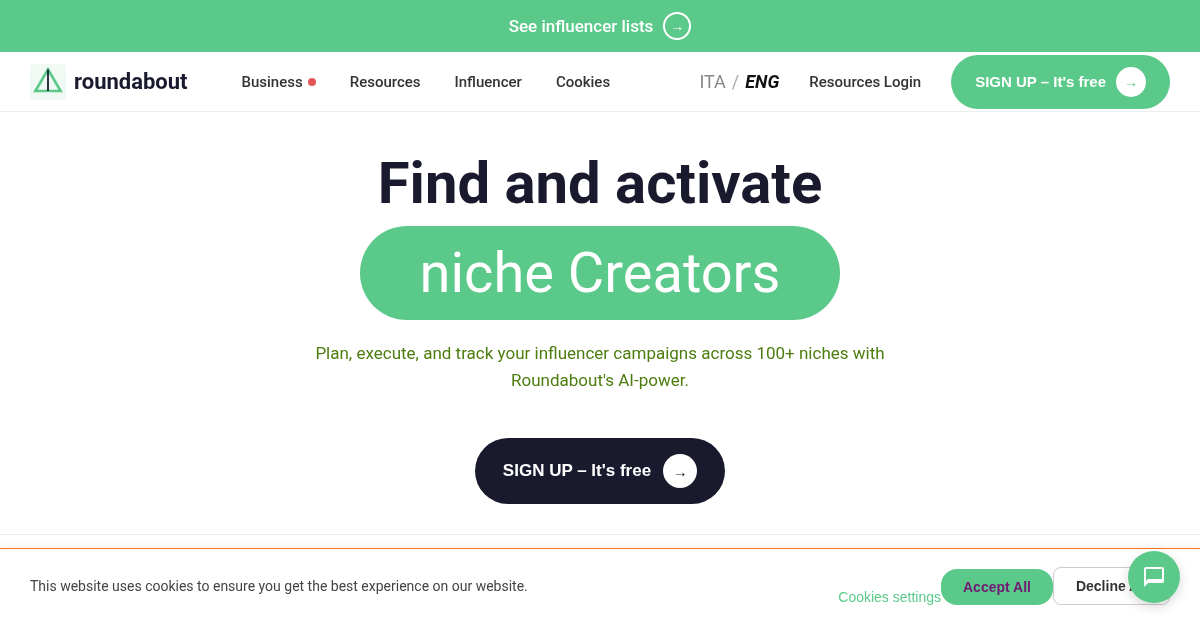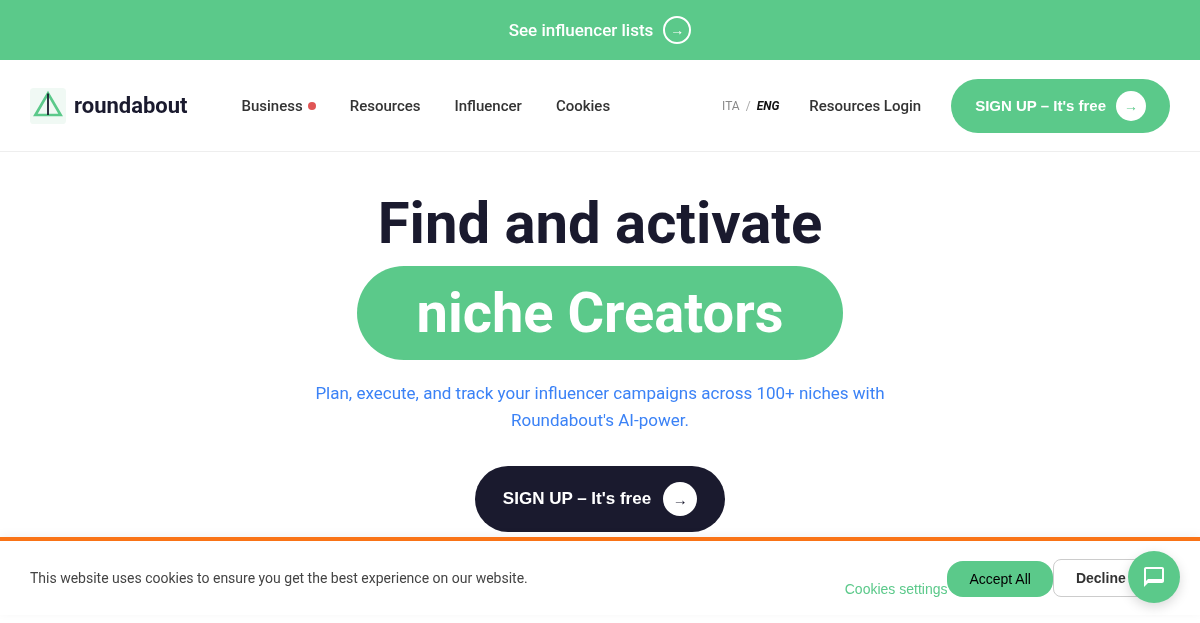"See influencer lists" .top-banner { height: 60px -> 52px }
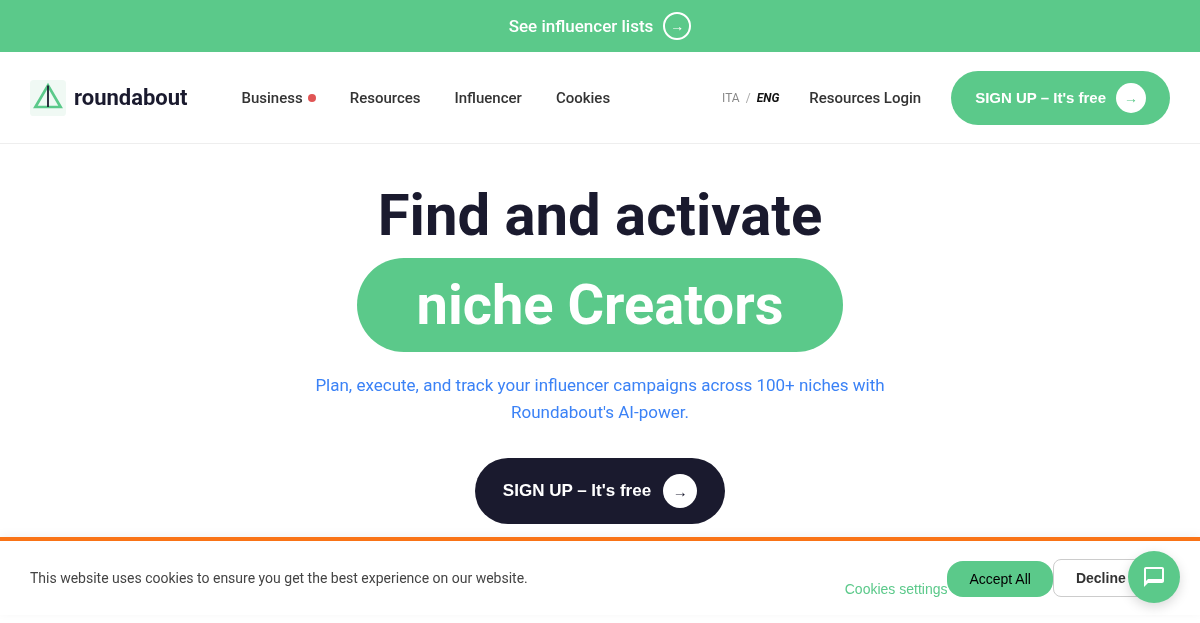"roundabout" .navbar { height: 92px -> 60px }
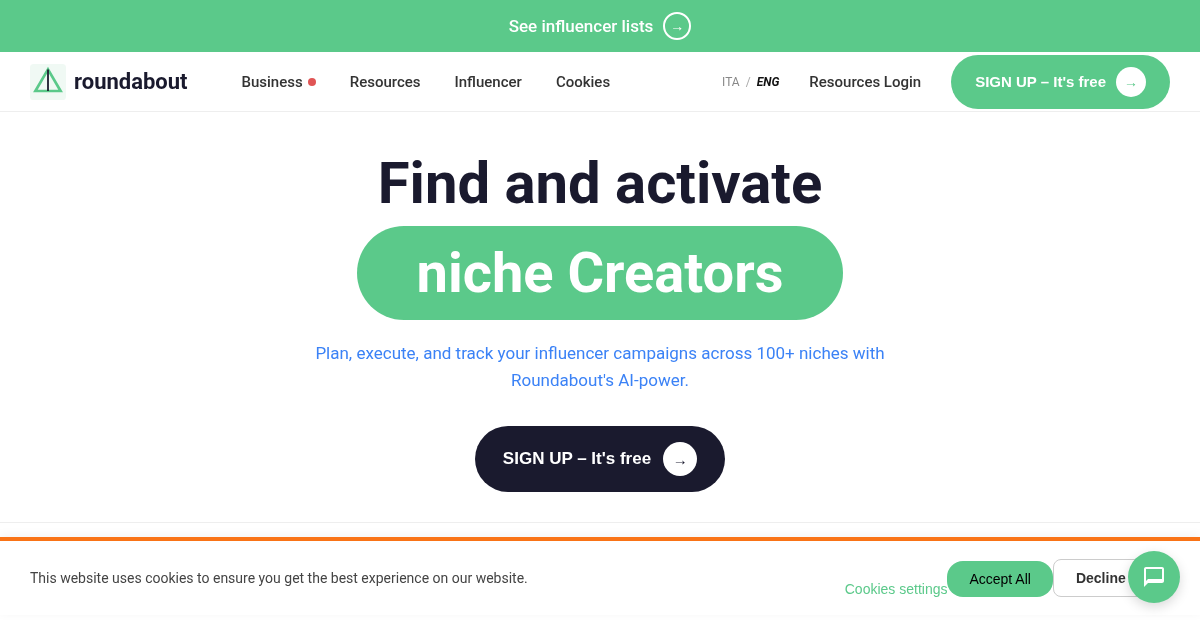"ITA" .lang-switcher { font-size: 12px -> 18px }
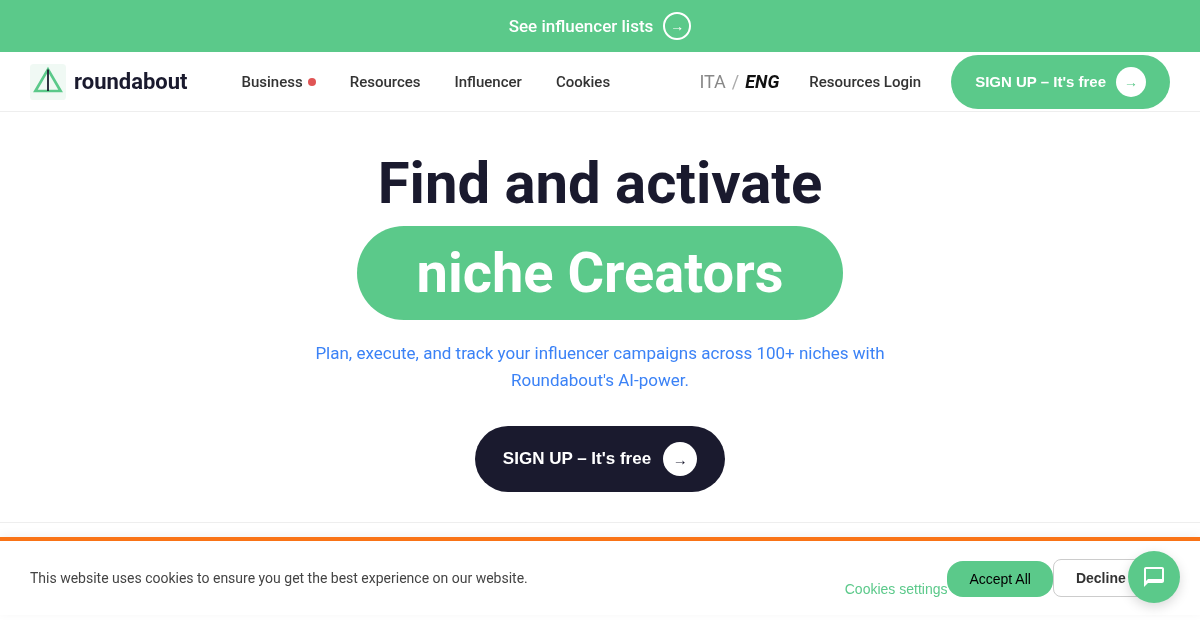"niche Creators" .hero-pill-text { font-weight: 700 -> 400 }
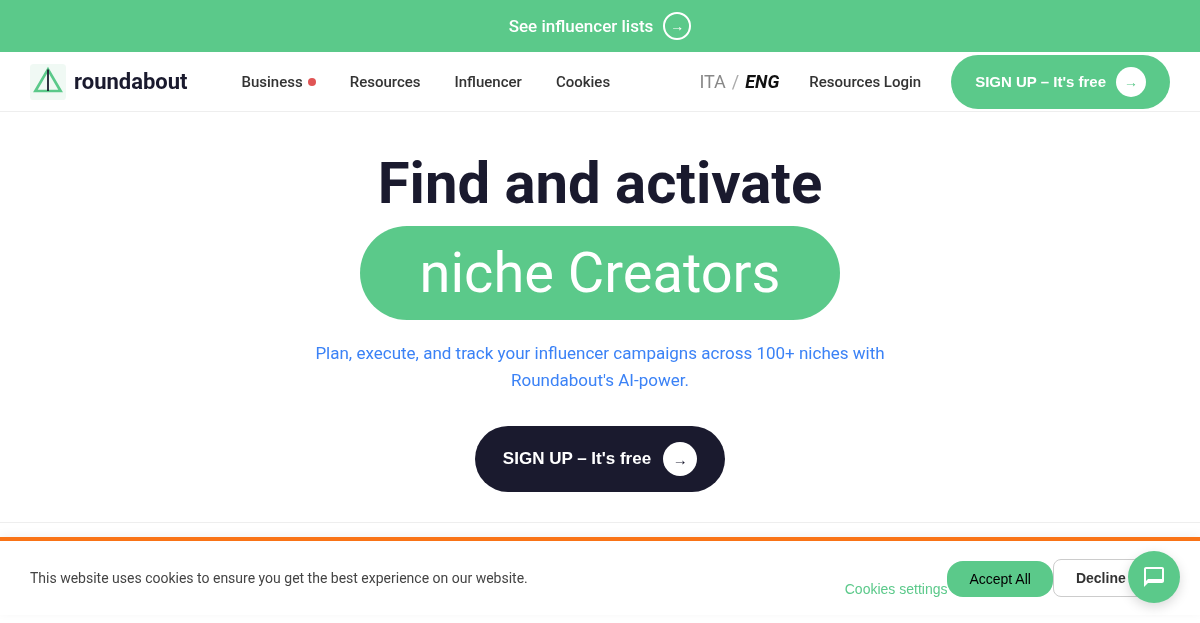"Plan, execute, and track your" .hero-subtitle { color: #3b82f6 -> #4d7c0f; margin-bottom: 32px -> 44px }
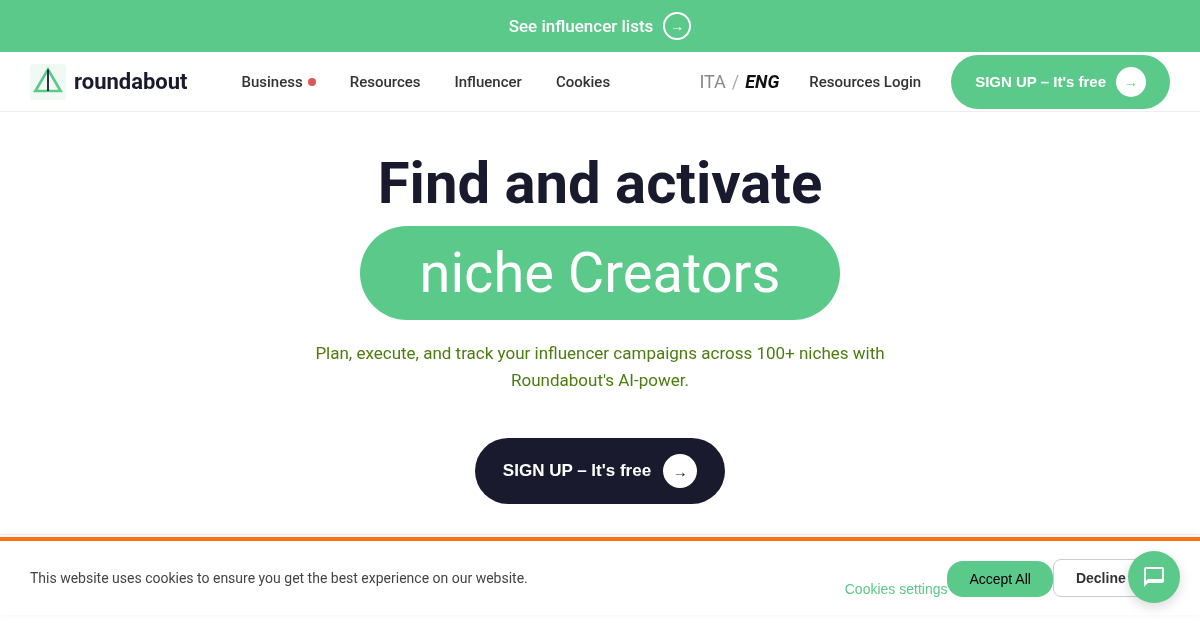"This website uses cookies to" .cookie-banner { border-top: 4px solid #f97316 -> 1px solid #f97316; bottom: 8px -> 0 }
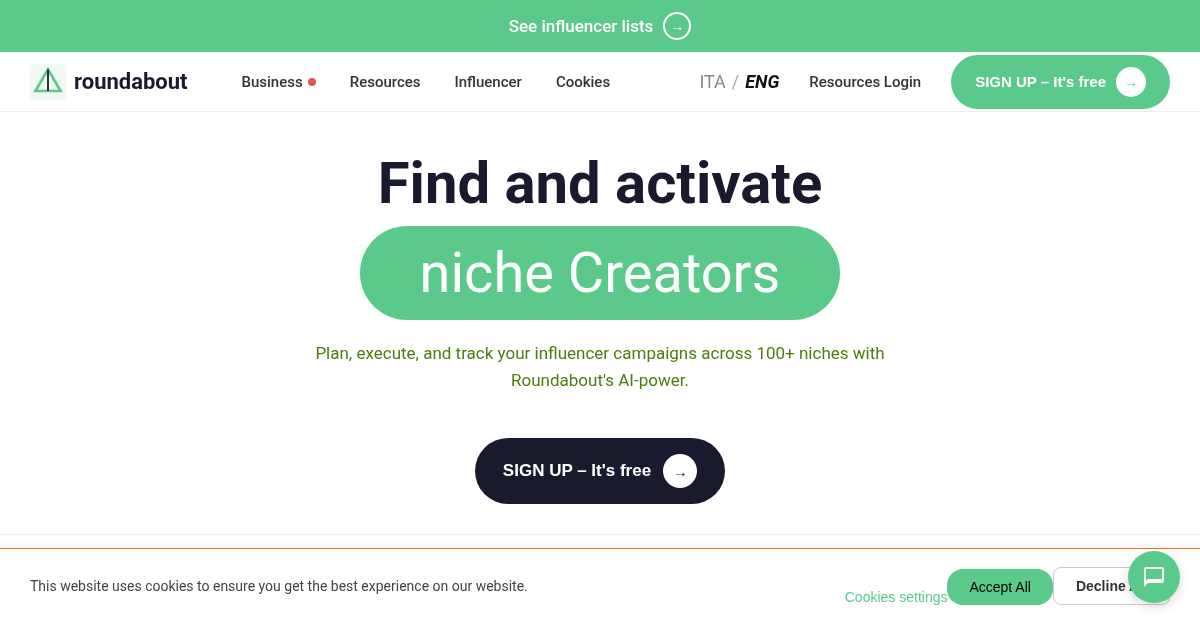"Accept All" .accept-btn { color: #000000 -> #701a75; font-weight: 400 -> 700 }
